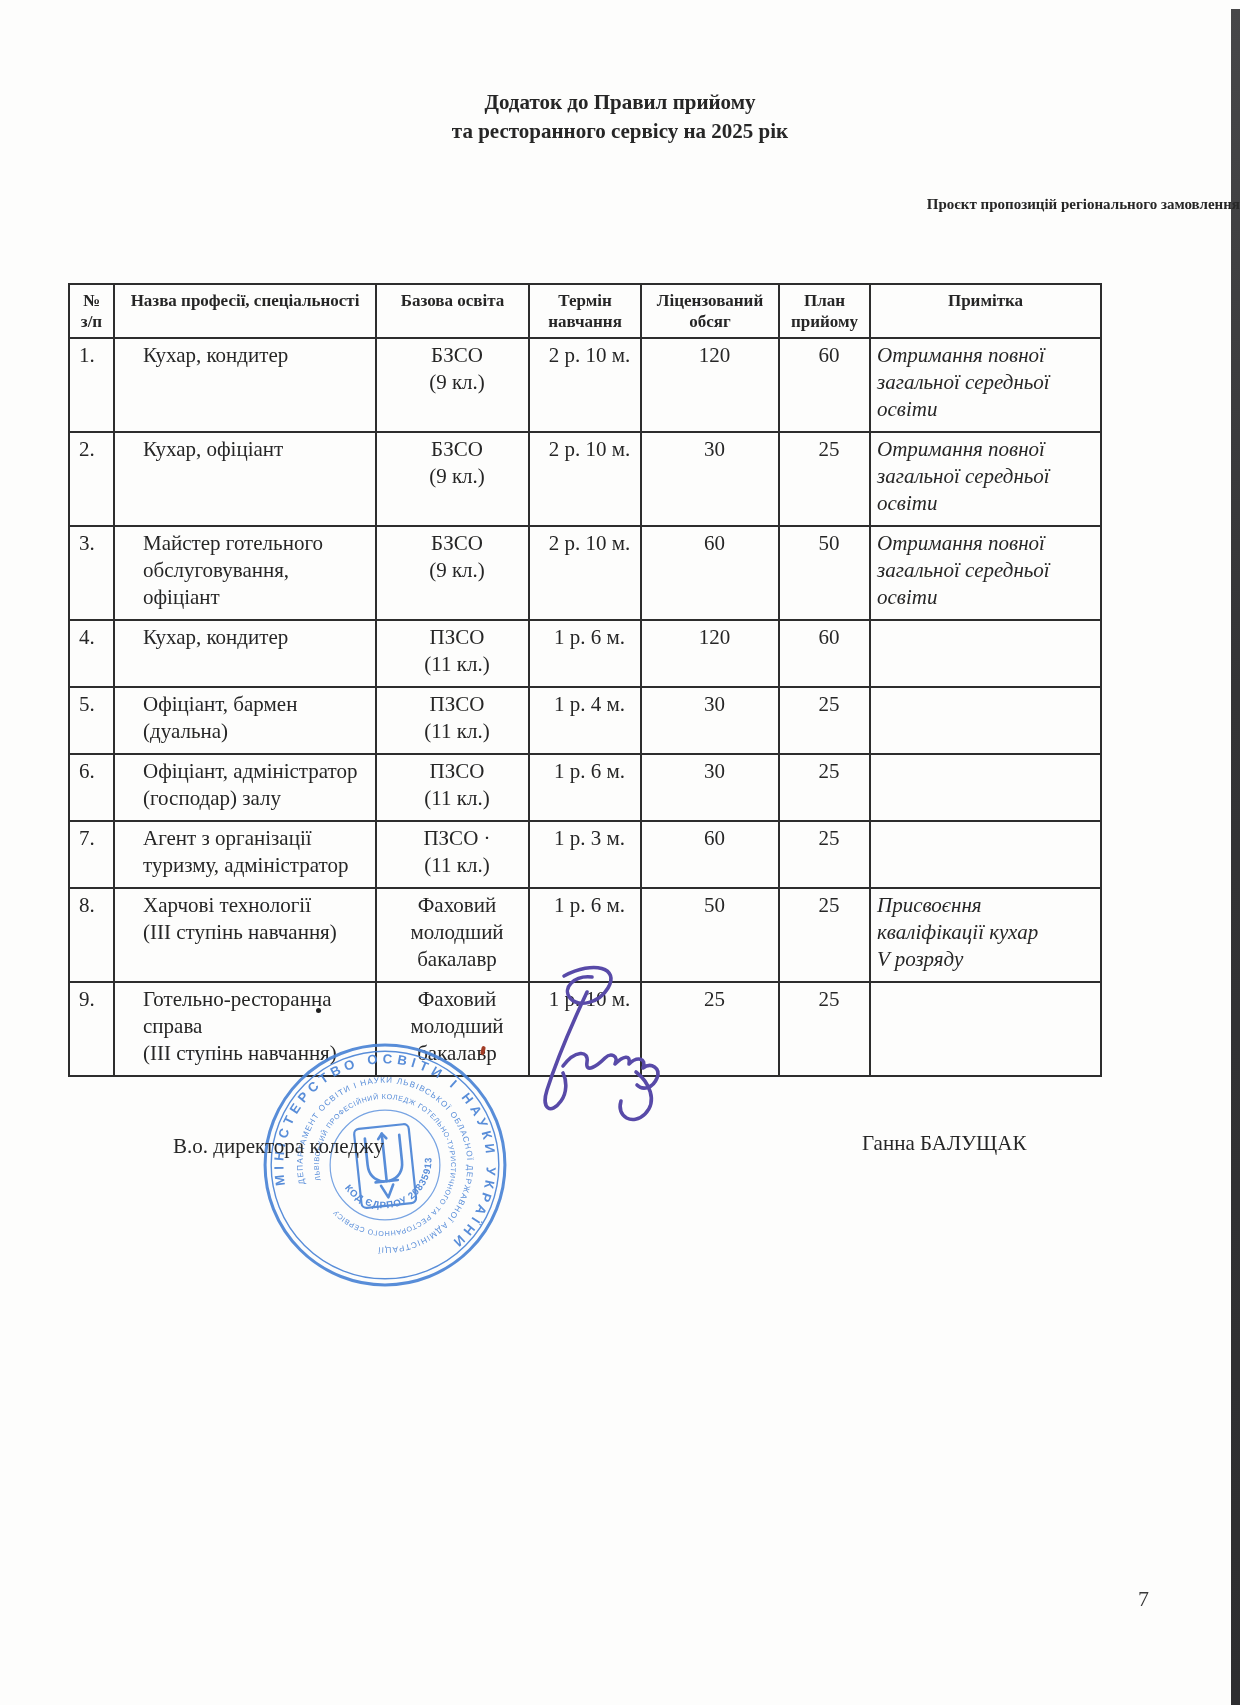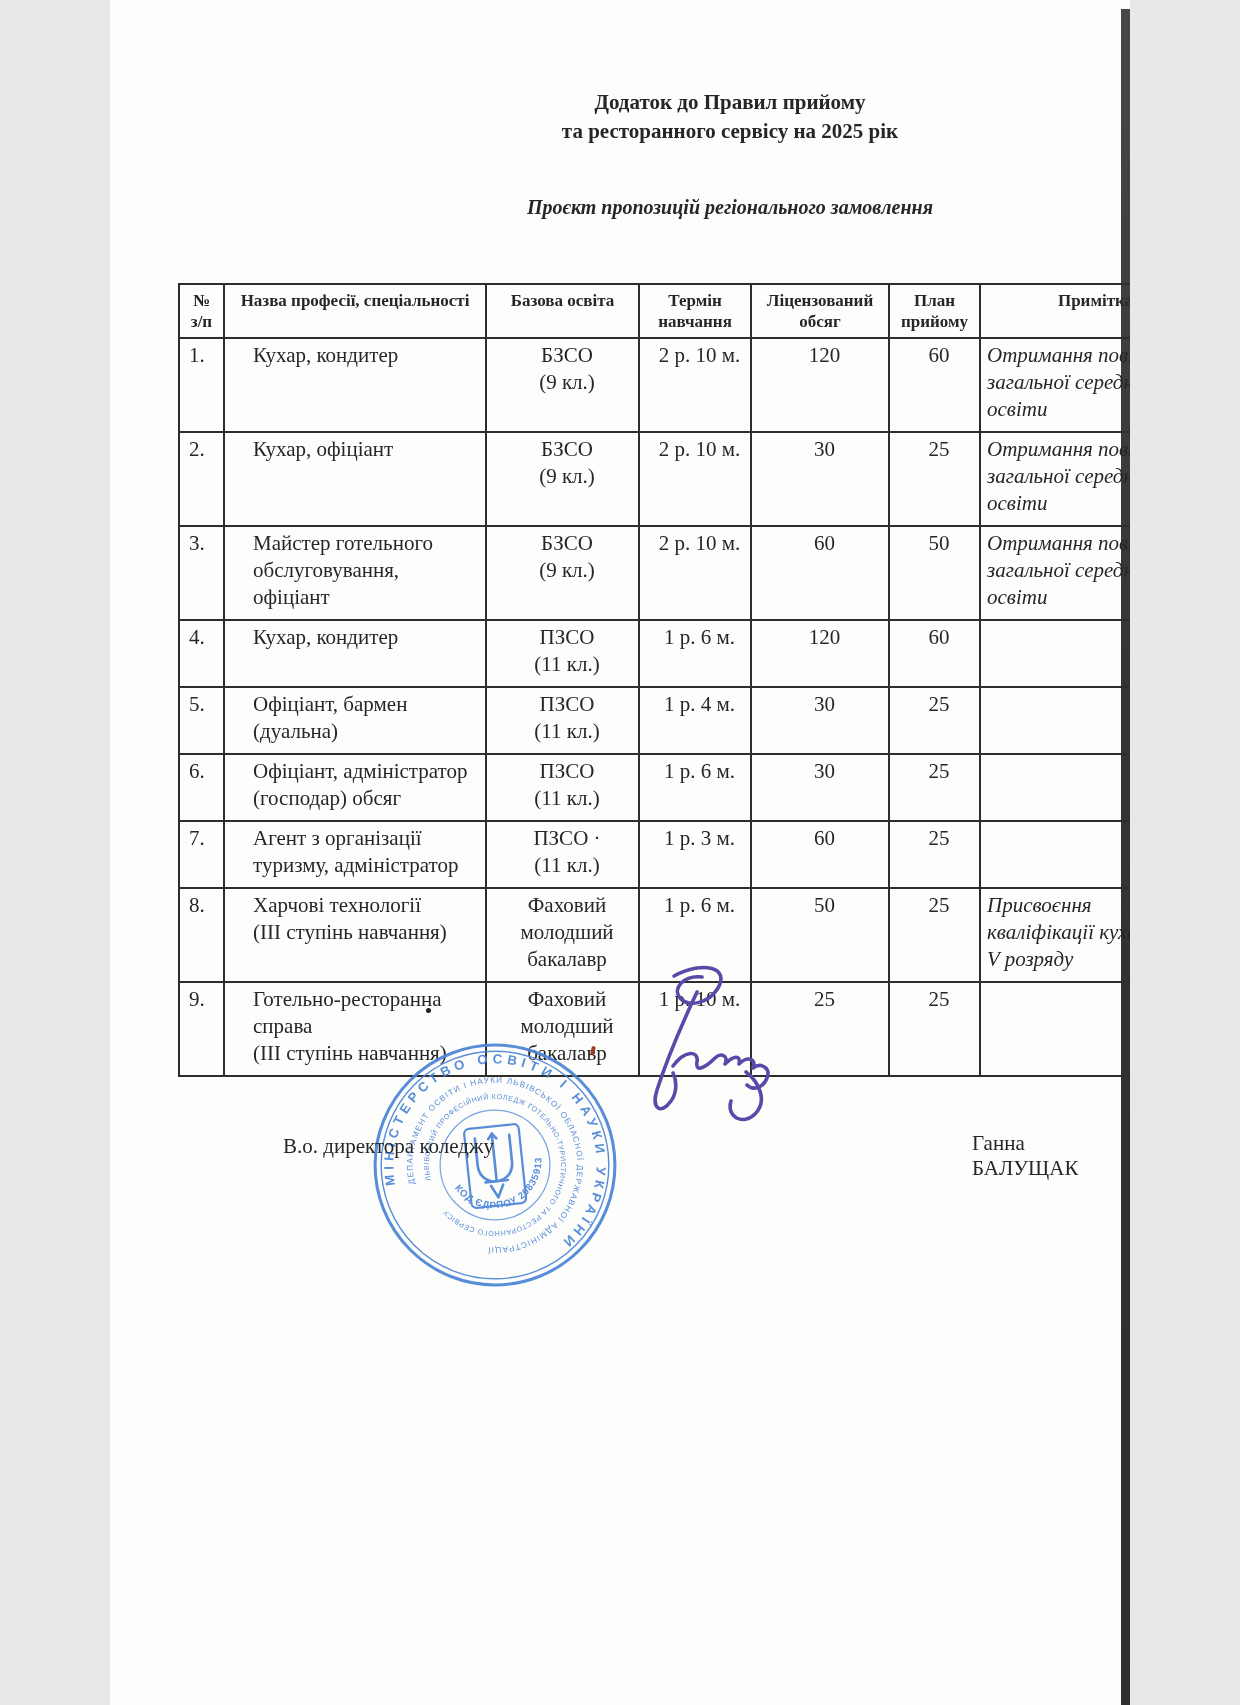"Додаток до Правил прийому" .page { width: 1020px -> 1240px }
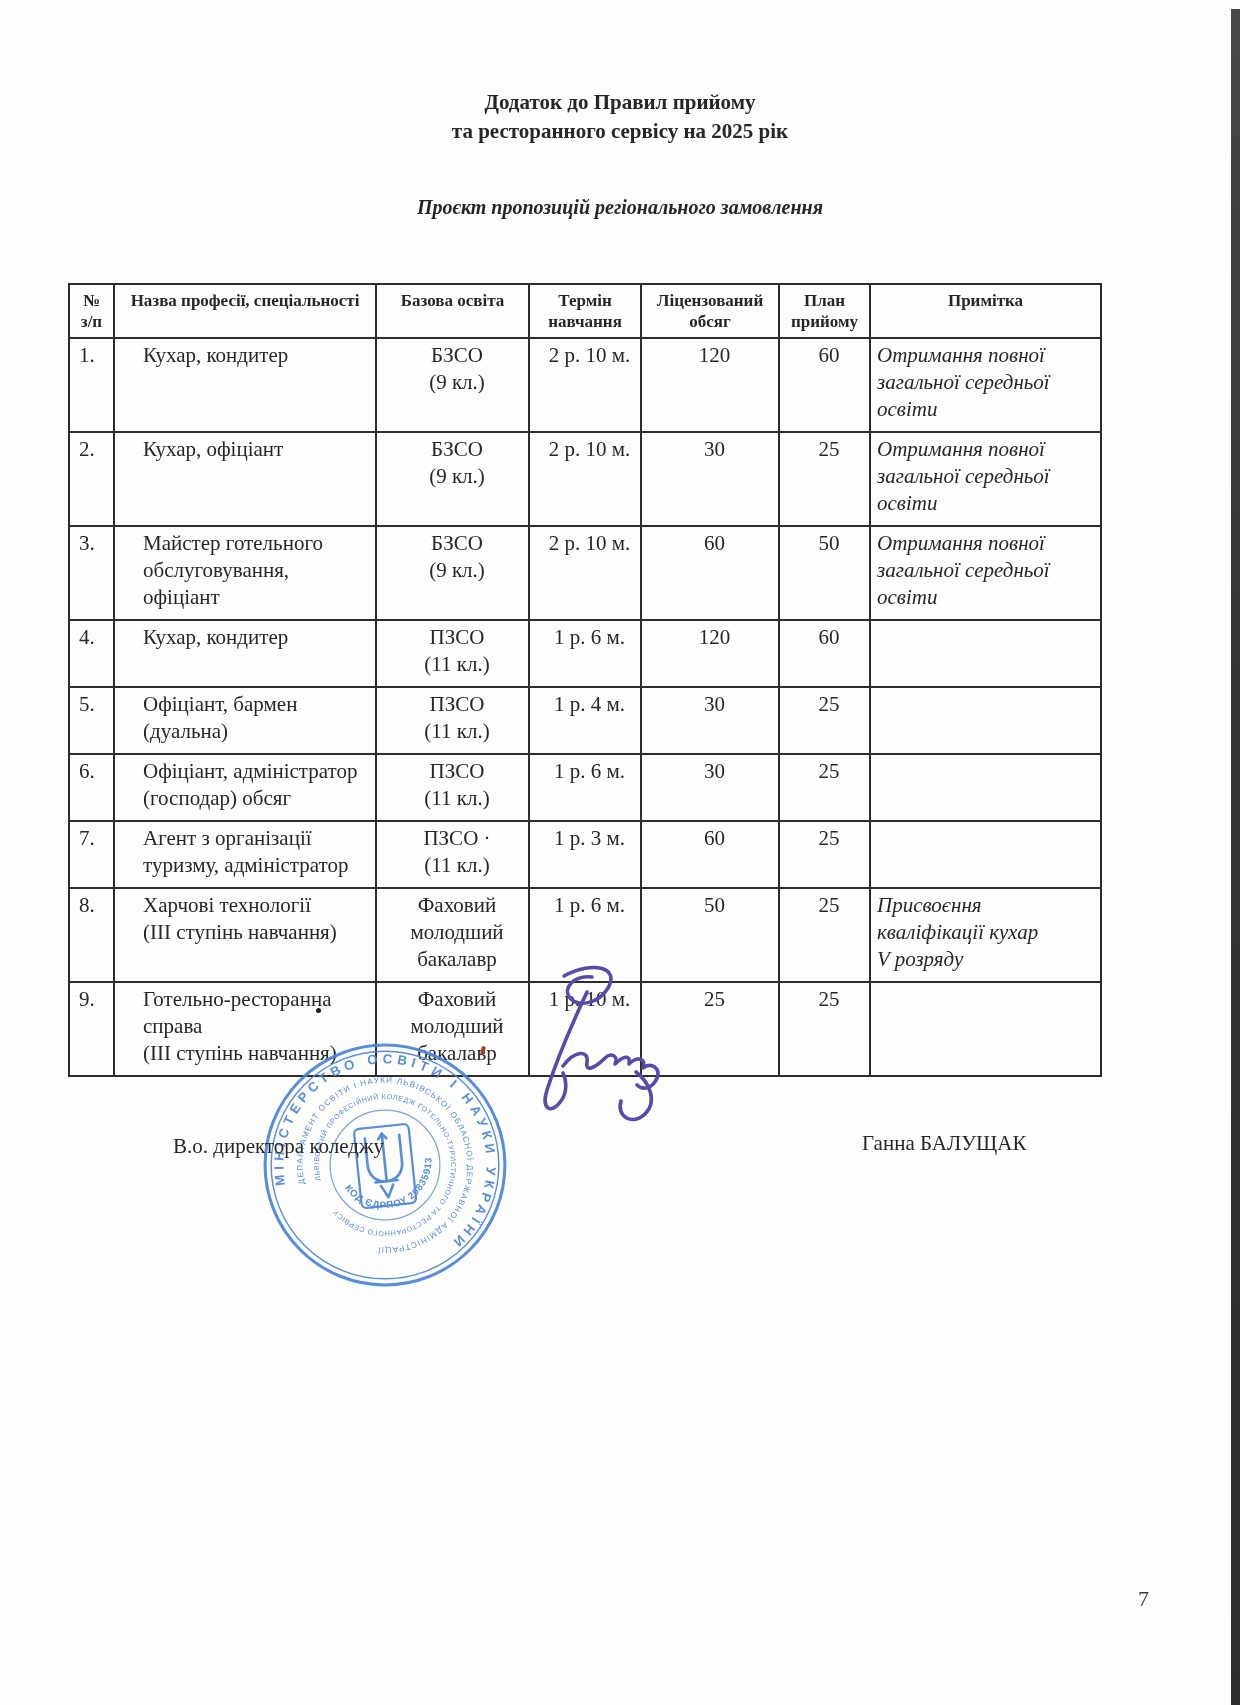"Проєкт пропозицій регіонального" .subtitle { font-size: 20px -> 15px; font-style: italic -> none; text-align: center -> right }
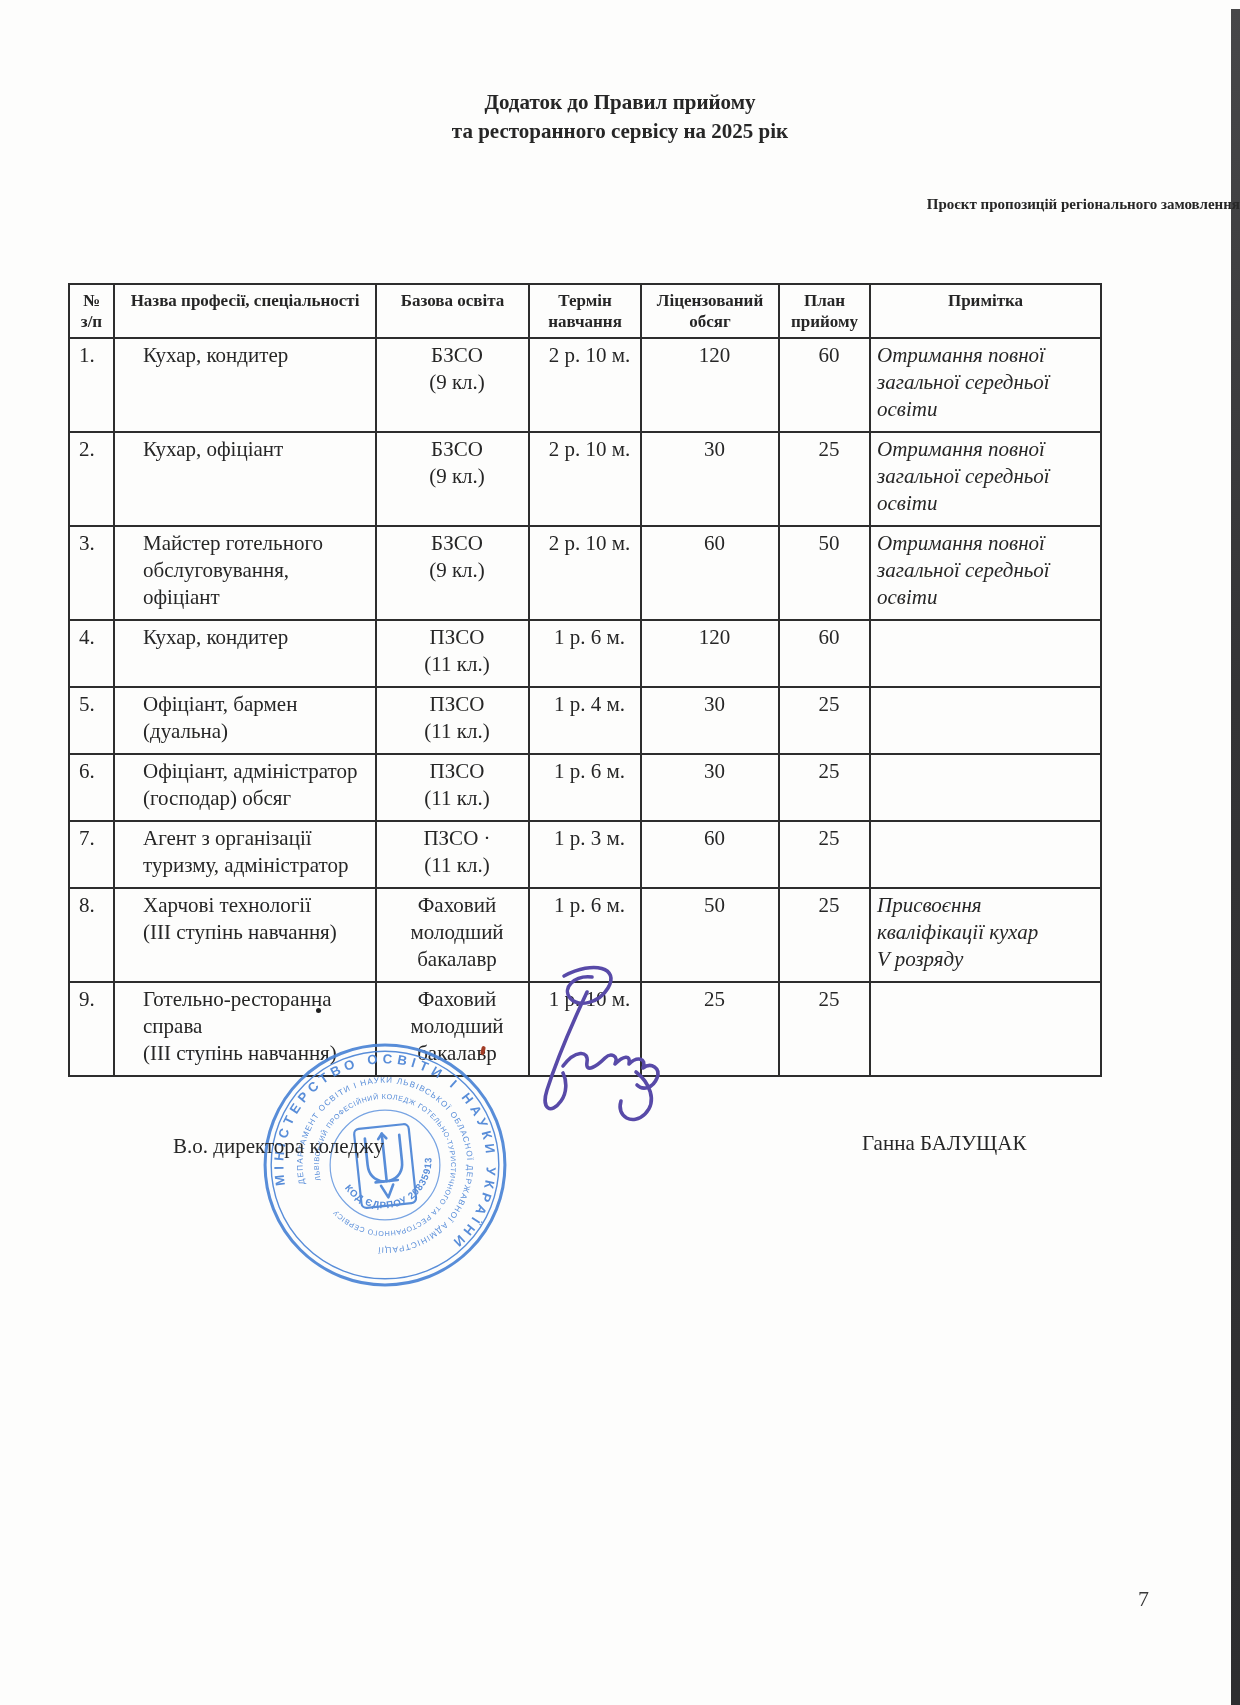"Офіціант, адміністратор" td.c-prof { text: обсяг -> залу }
